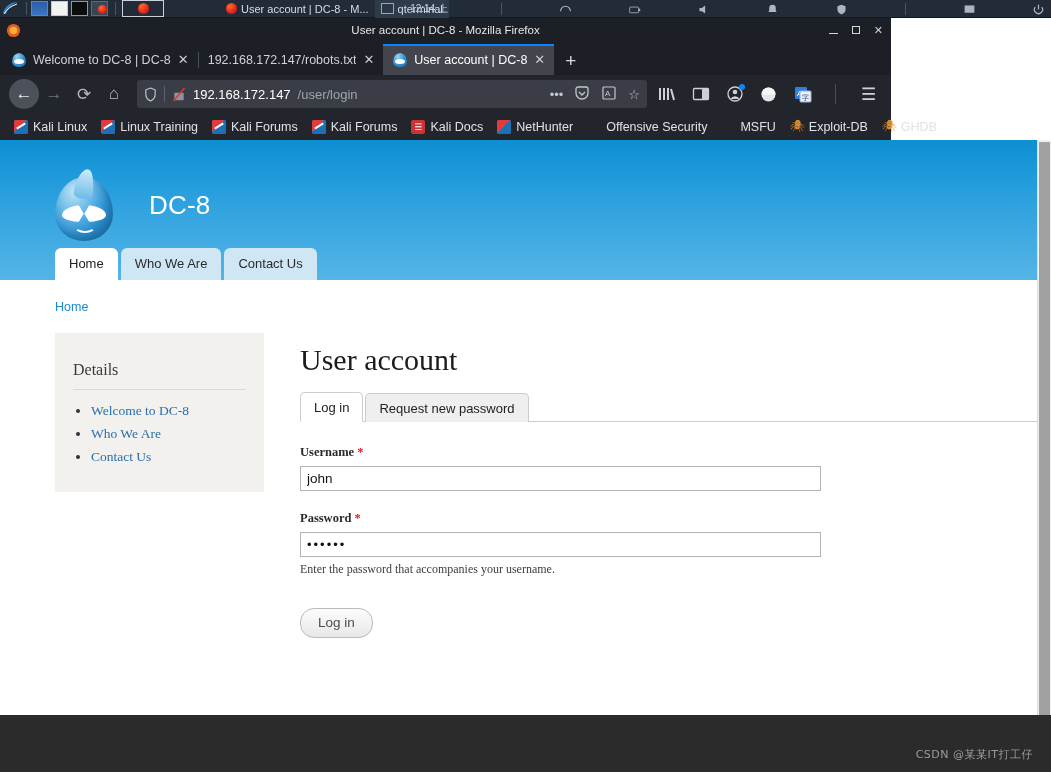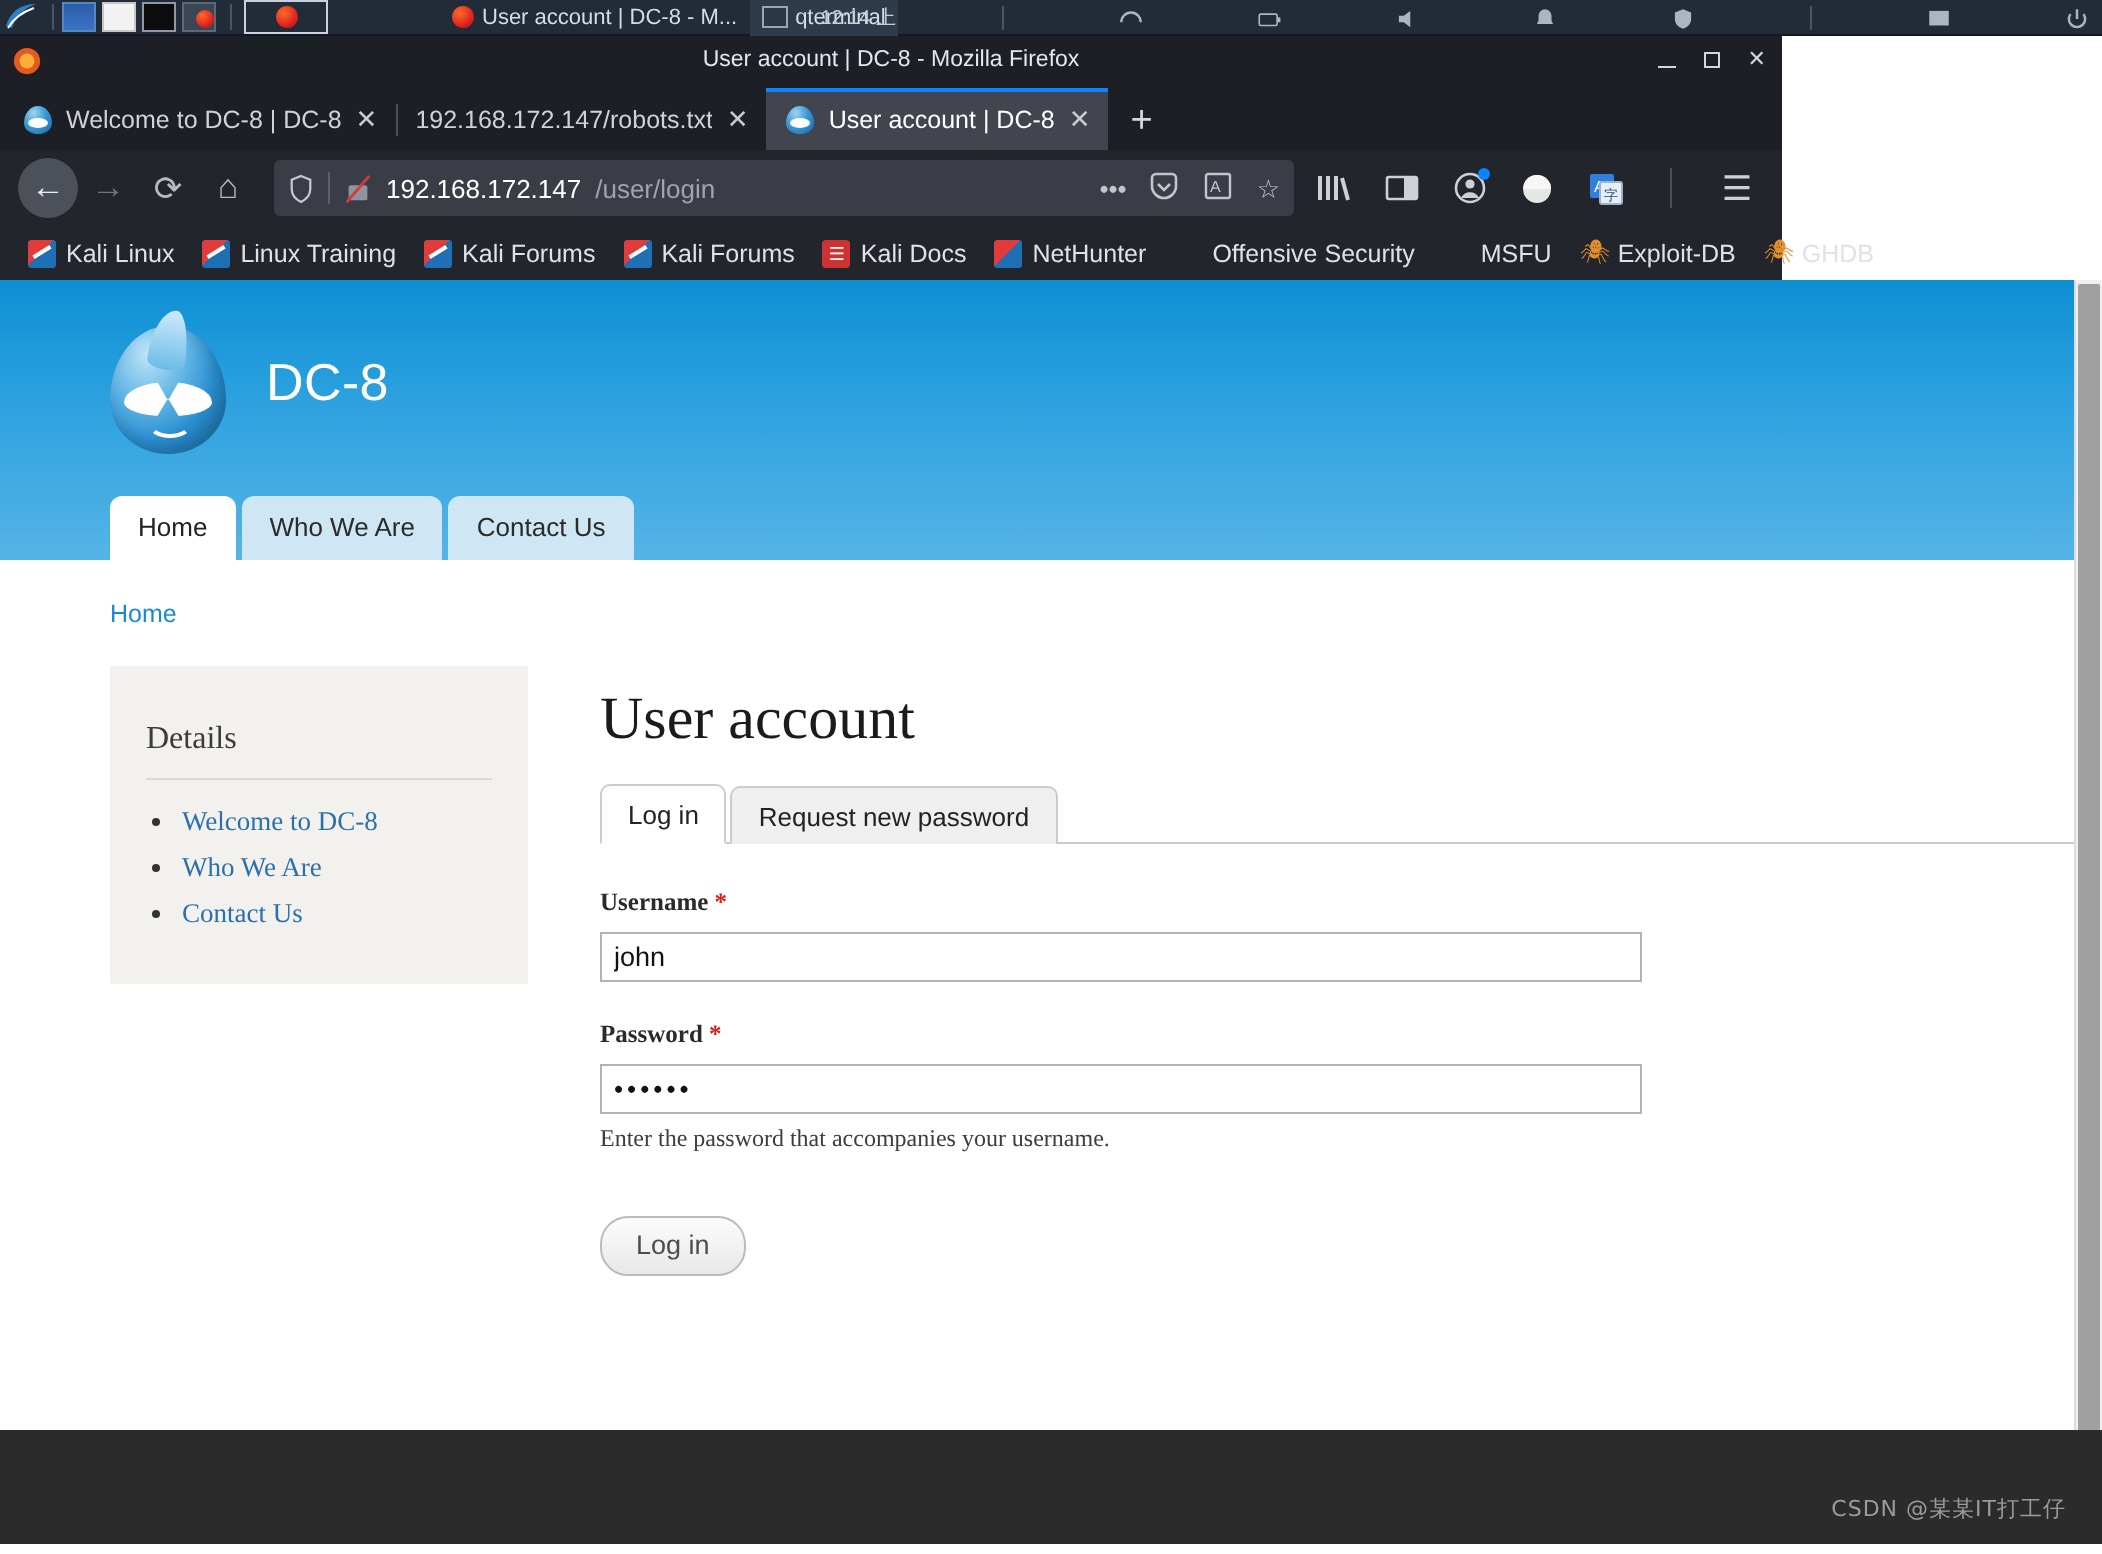"DC-8" .logo-wrap { gap: 20px -> 36px; top: 15px -> 29px }
